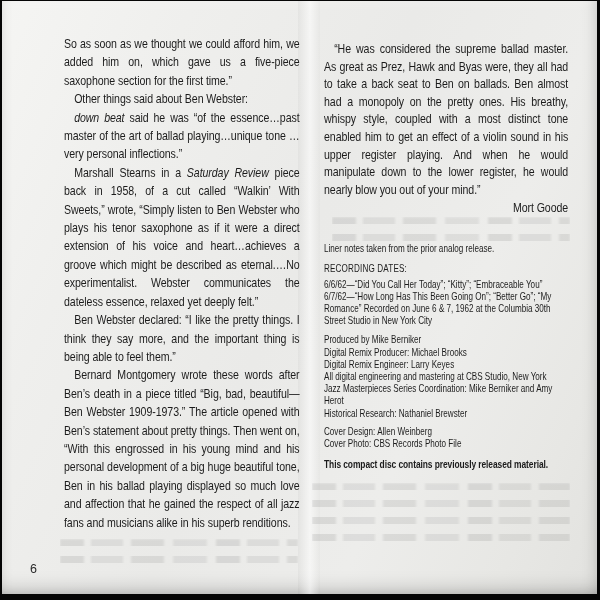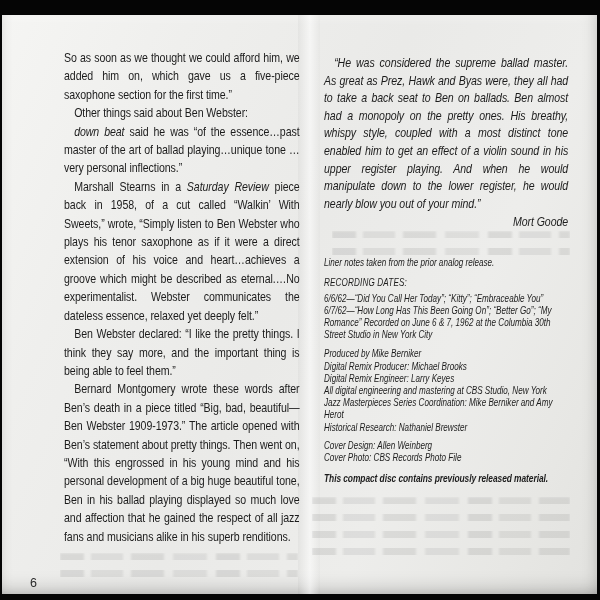"So as soon as we" .page { margin-top: 14px -> none }
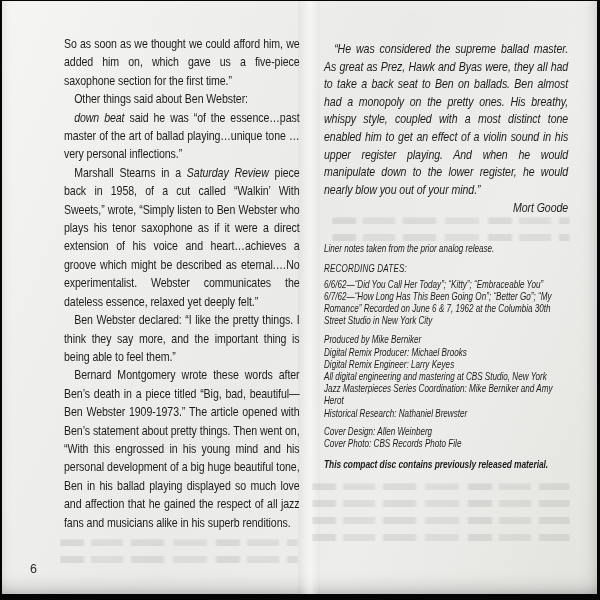"“He was considered the supreme" .col-right { font-style: italic -> none }
